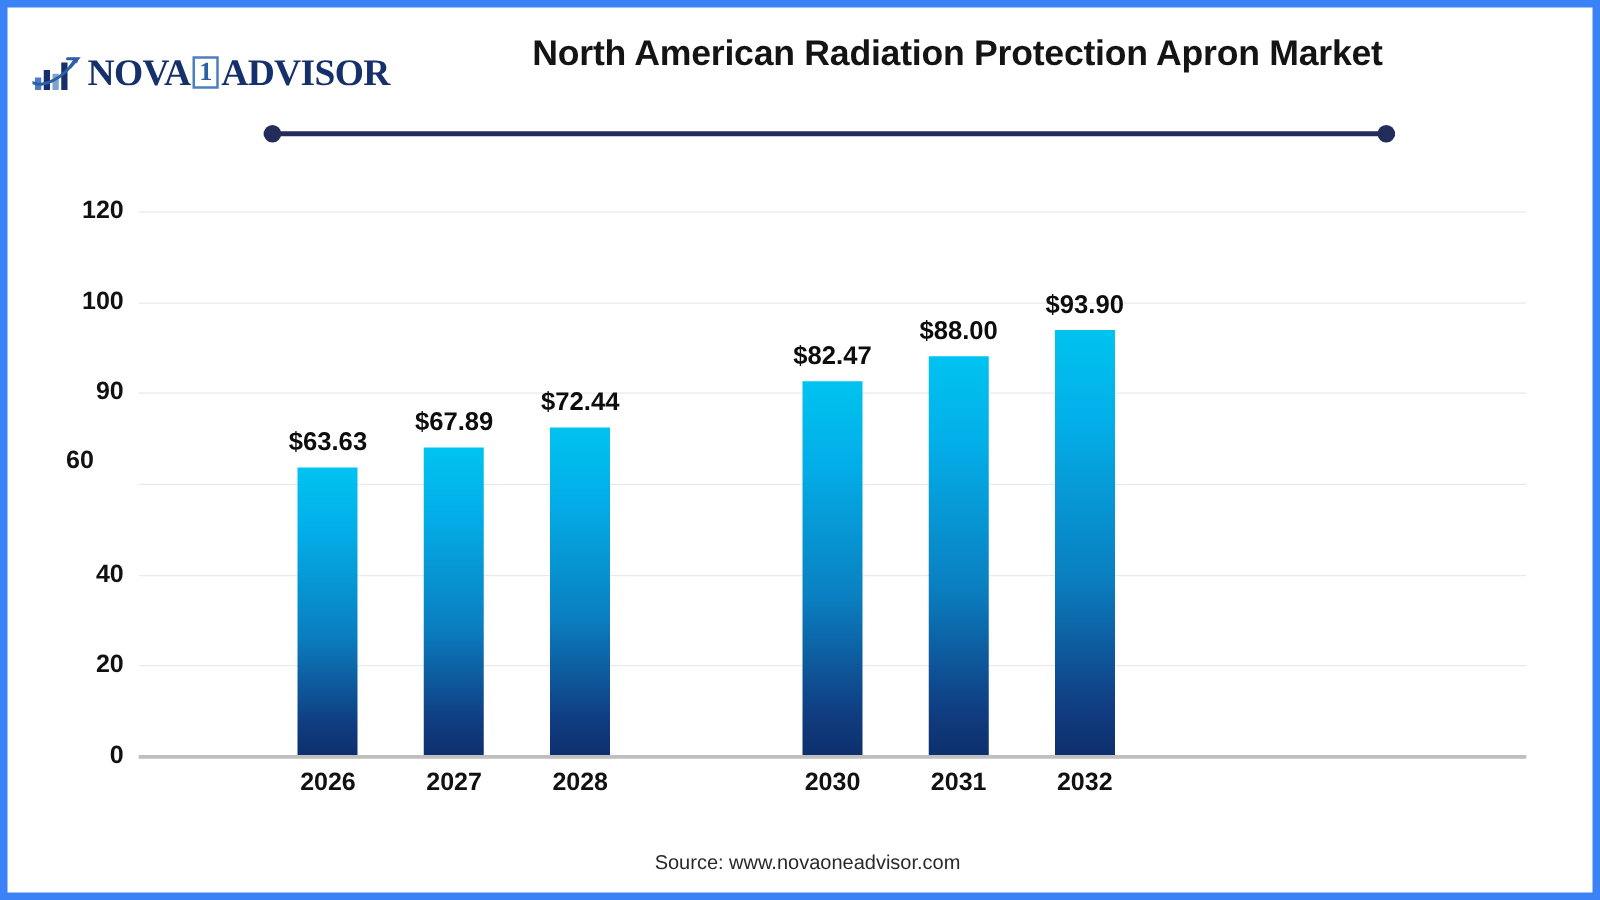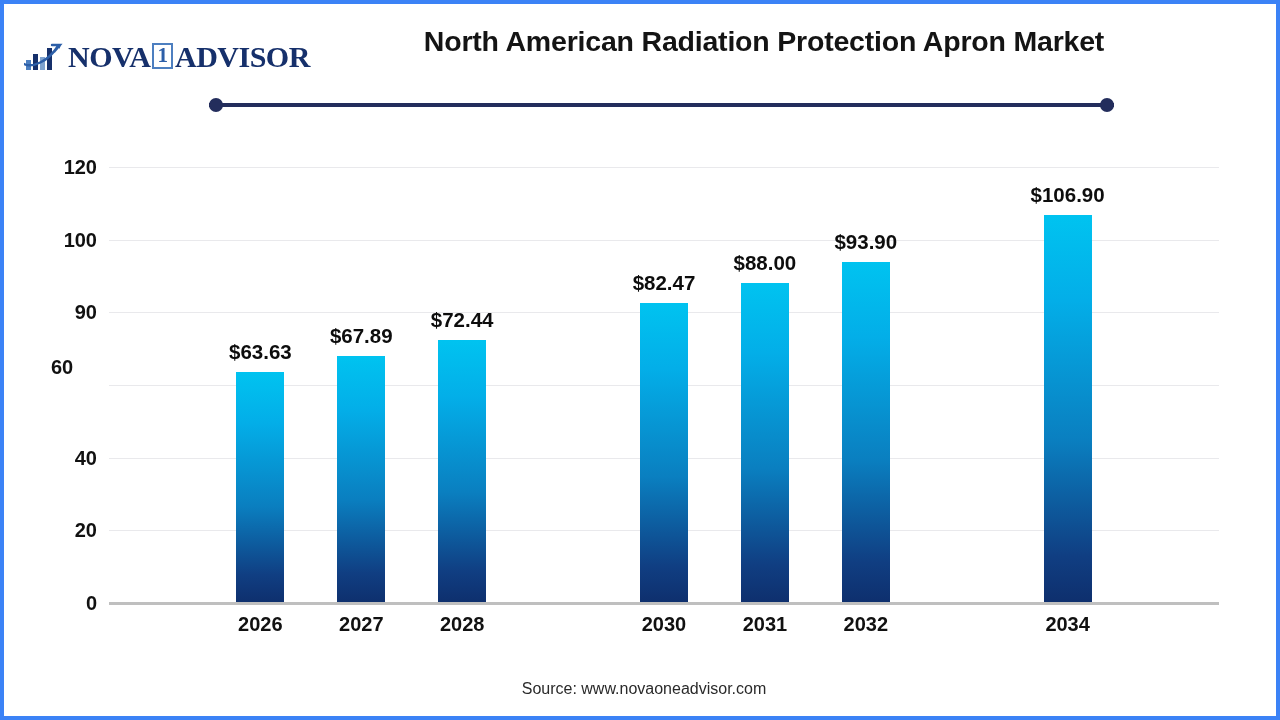"NOVA" #page { border: 4px solid #3b82f6 -> 6px solid #3b82f6 }
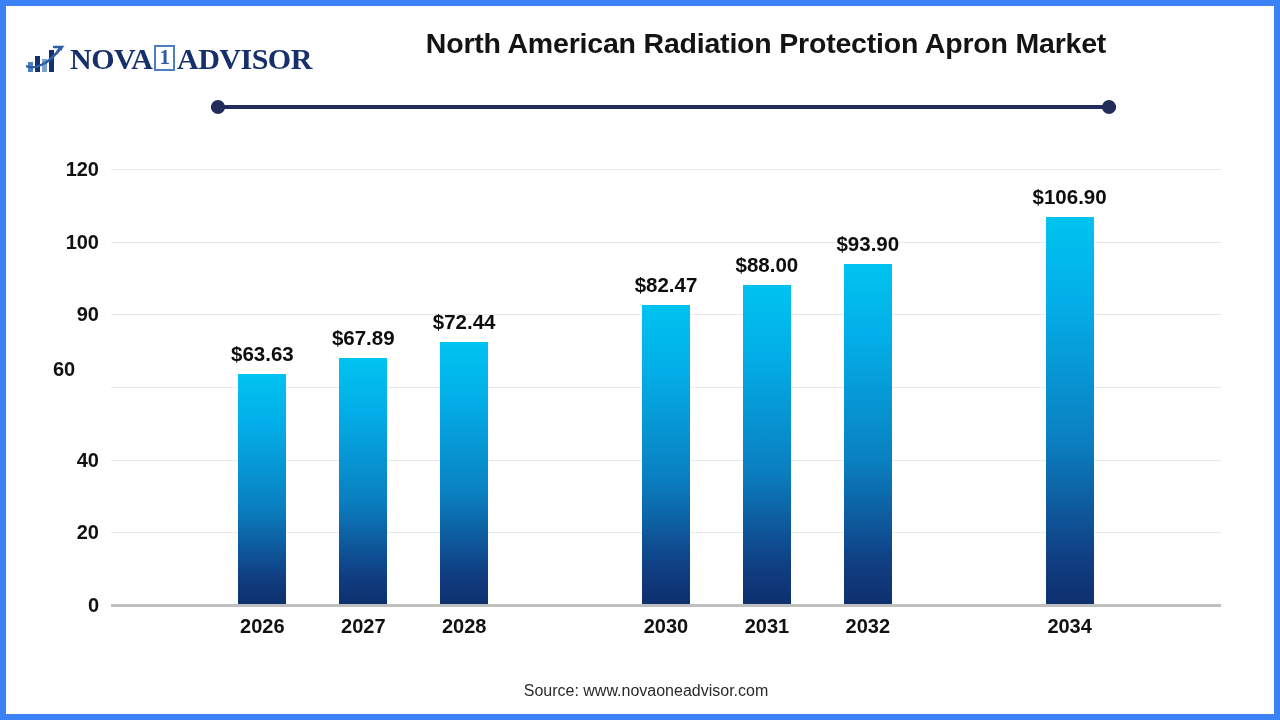"$106.90" div.bar-group { html: <div> <div></div> <div>$106.90</div> <div>2034</div> </div> -> none }
